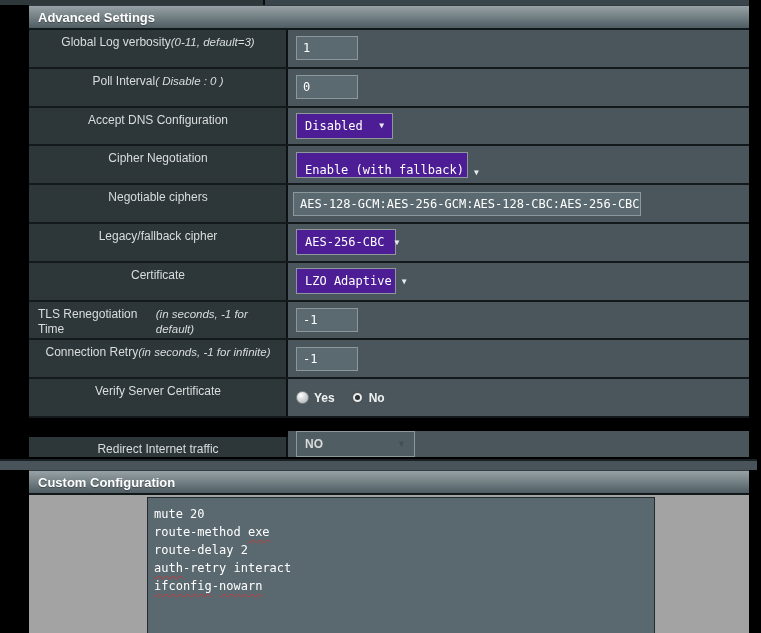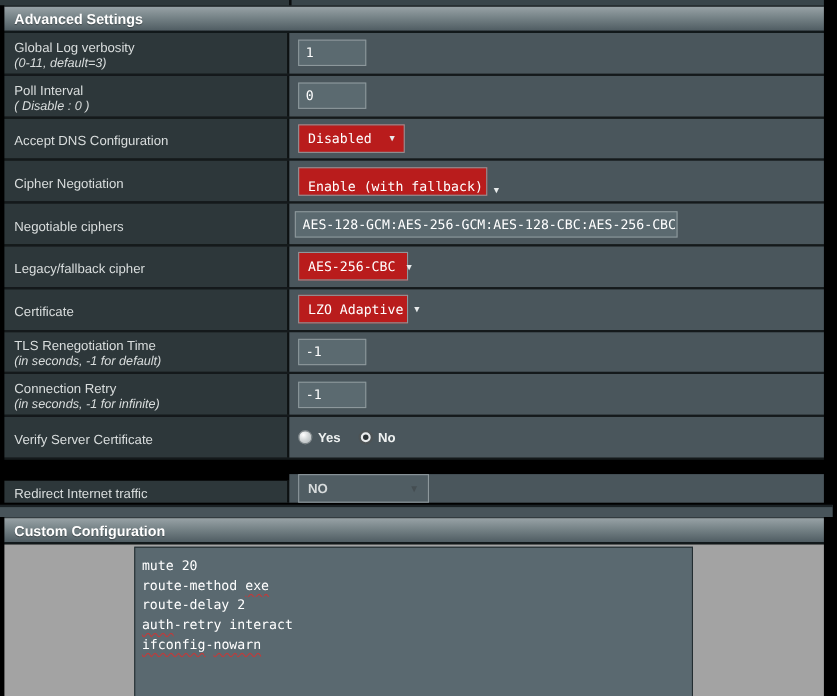"Advanced Settings" .table { padding-left: none -> 25px }
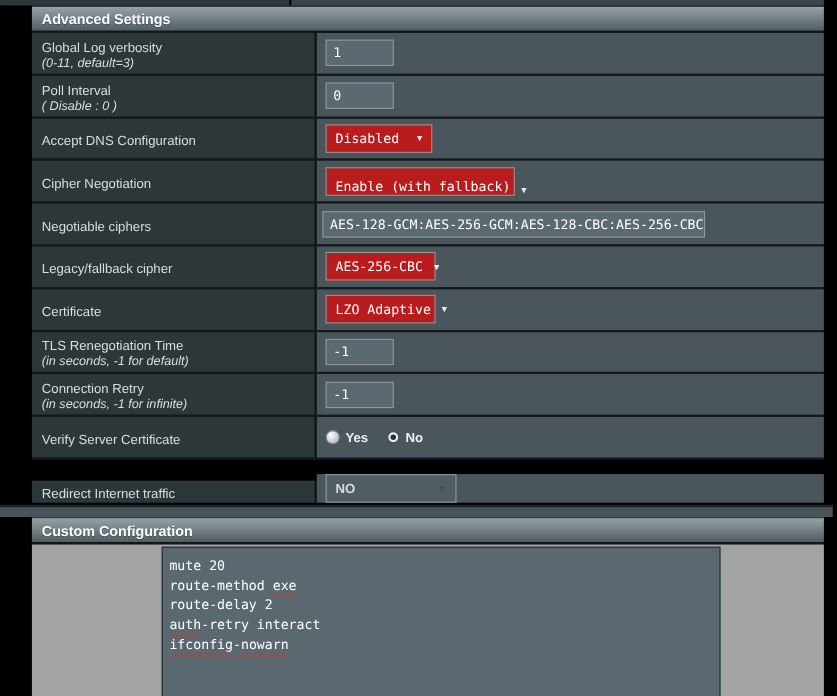"Global Log verbosity" .cell-label { flex-direction: column -> row }
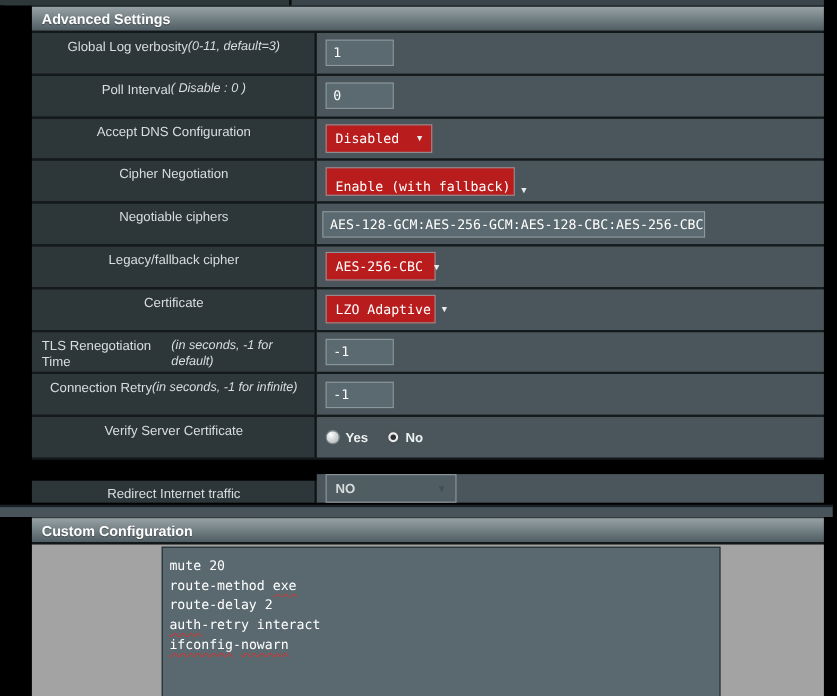"Disabled" .fake-select { background: #b91c1c -> #4c1d95 }
